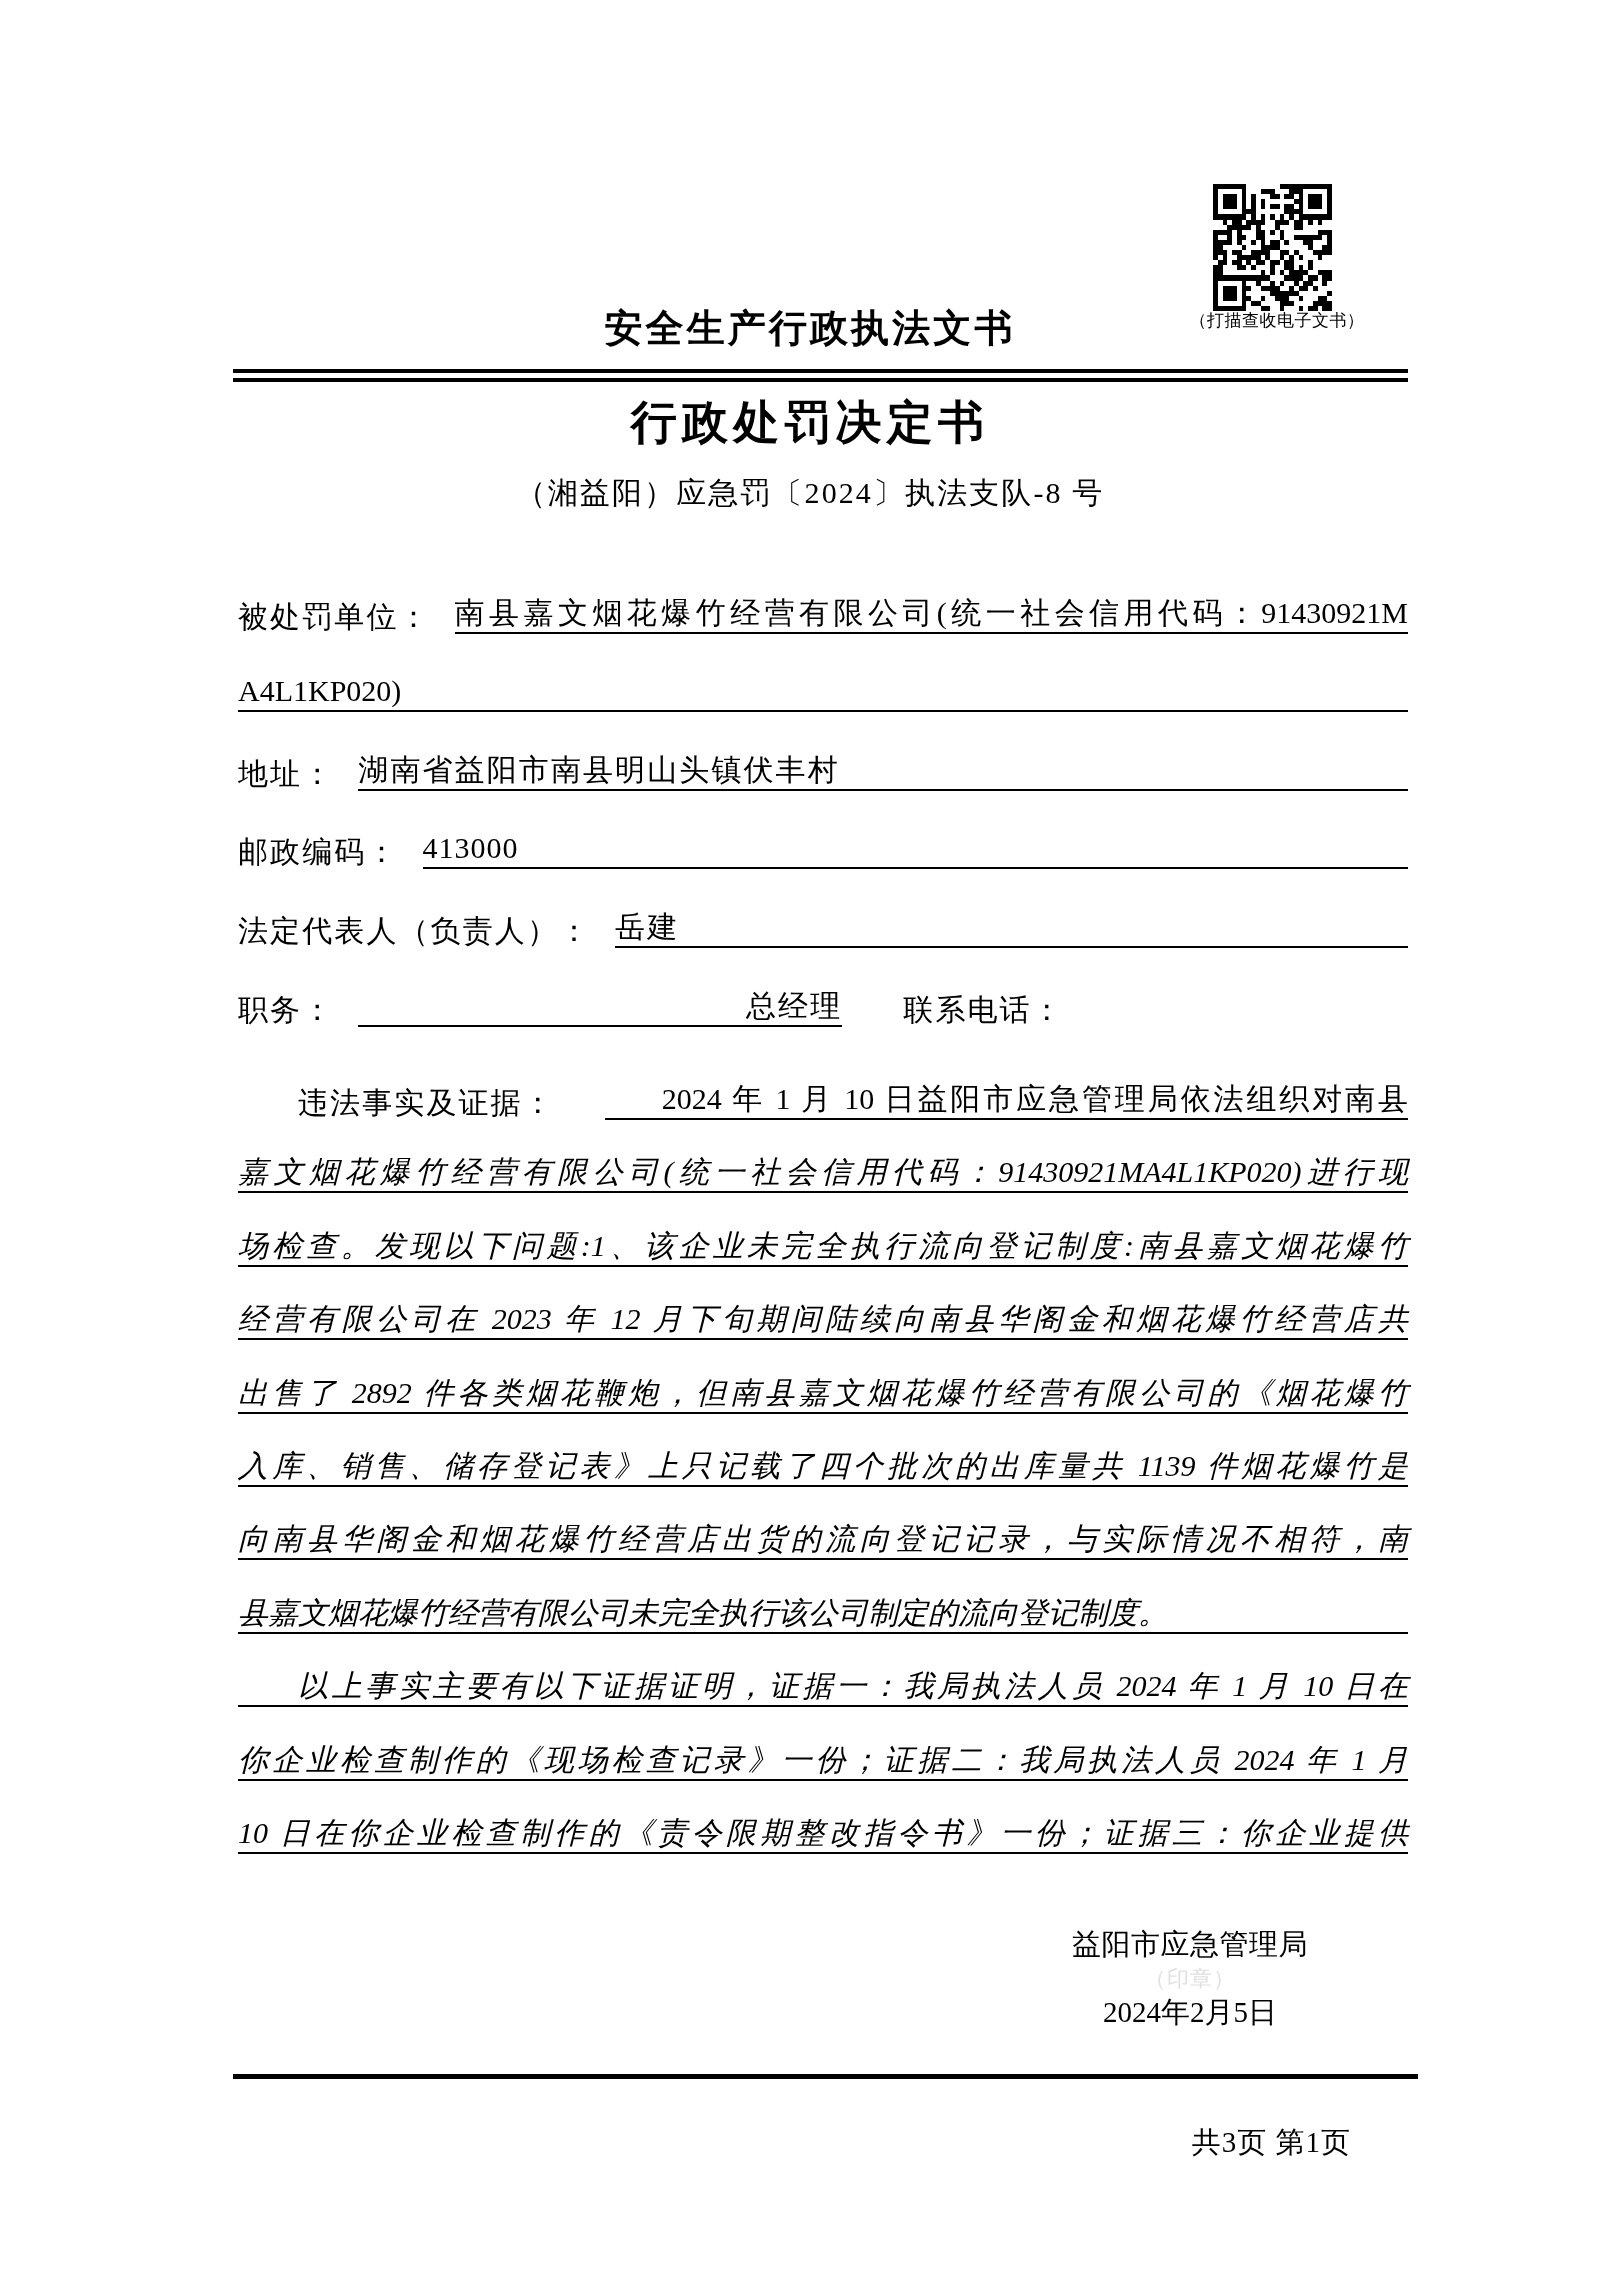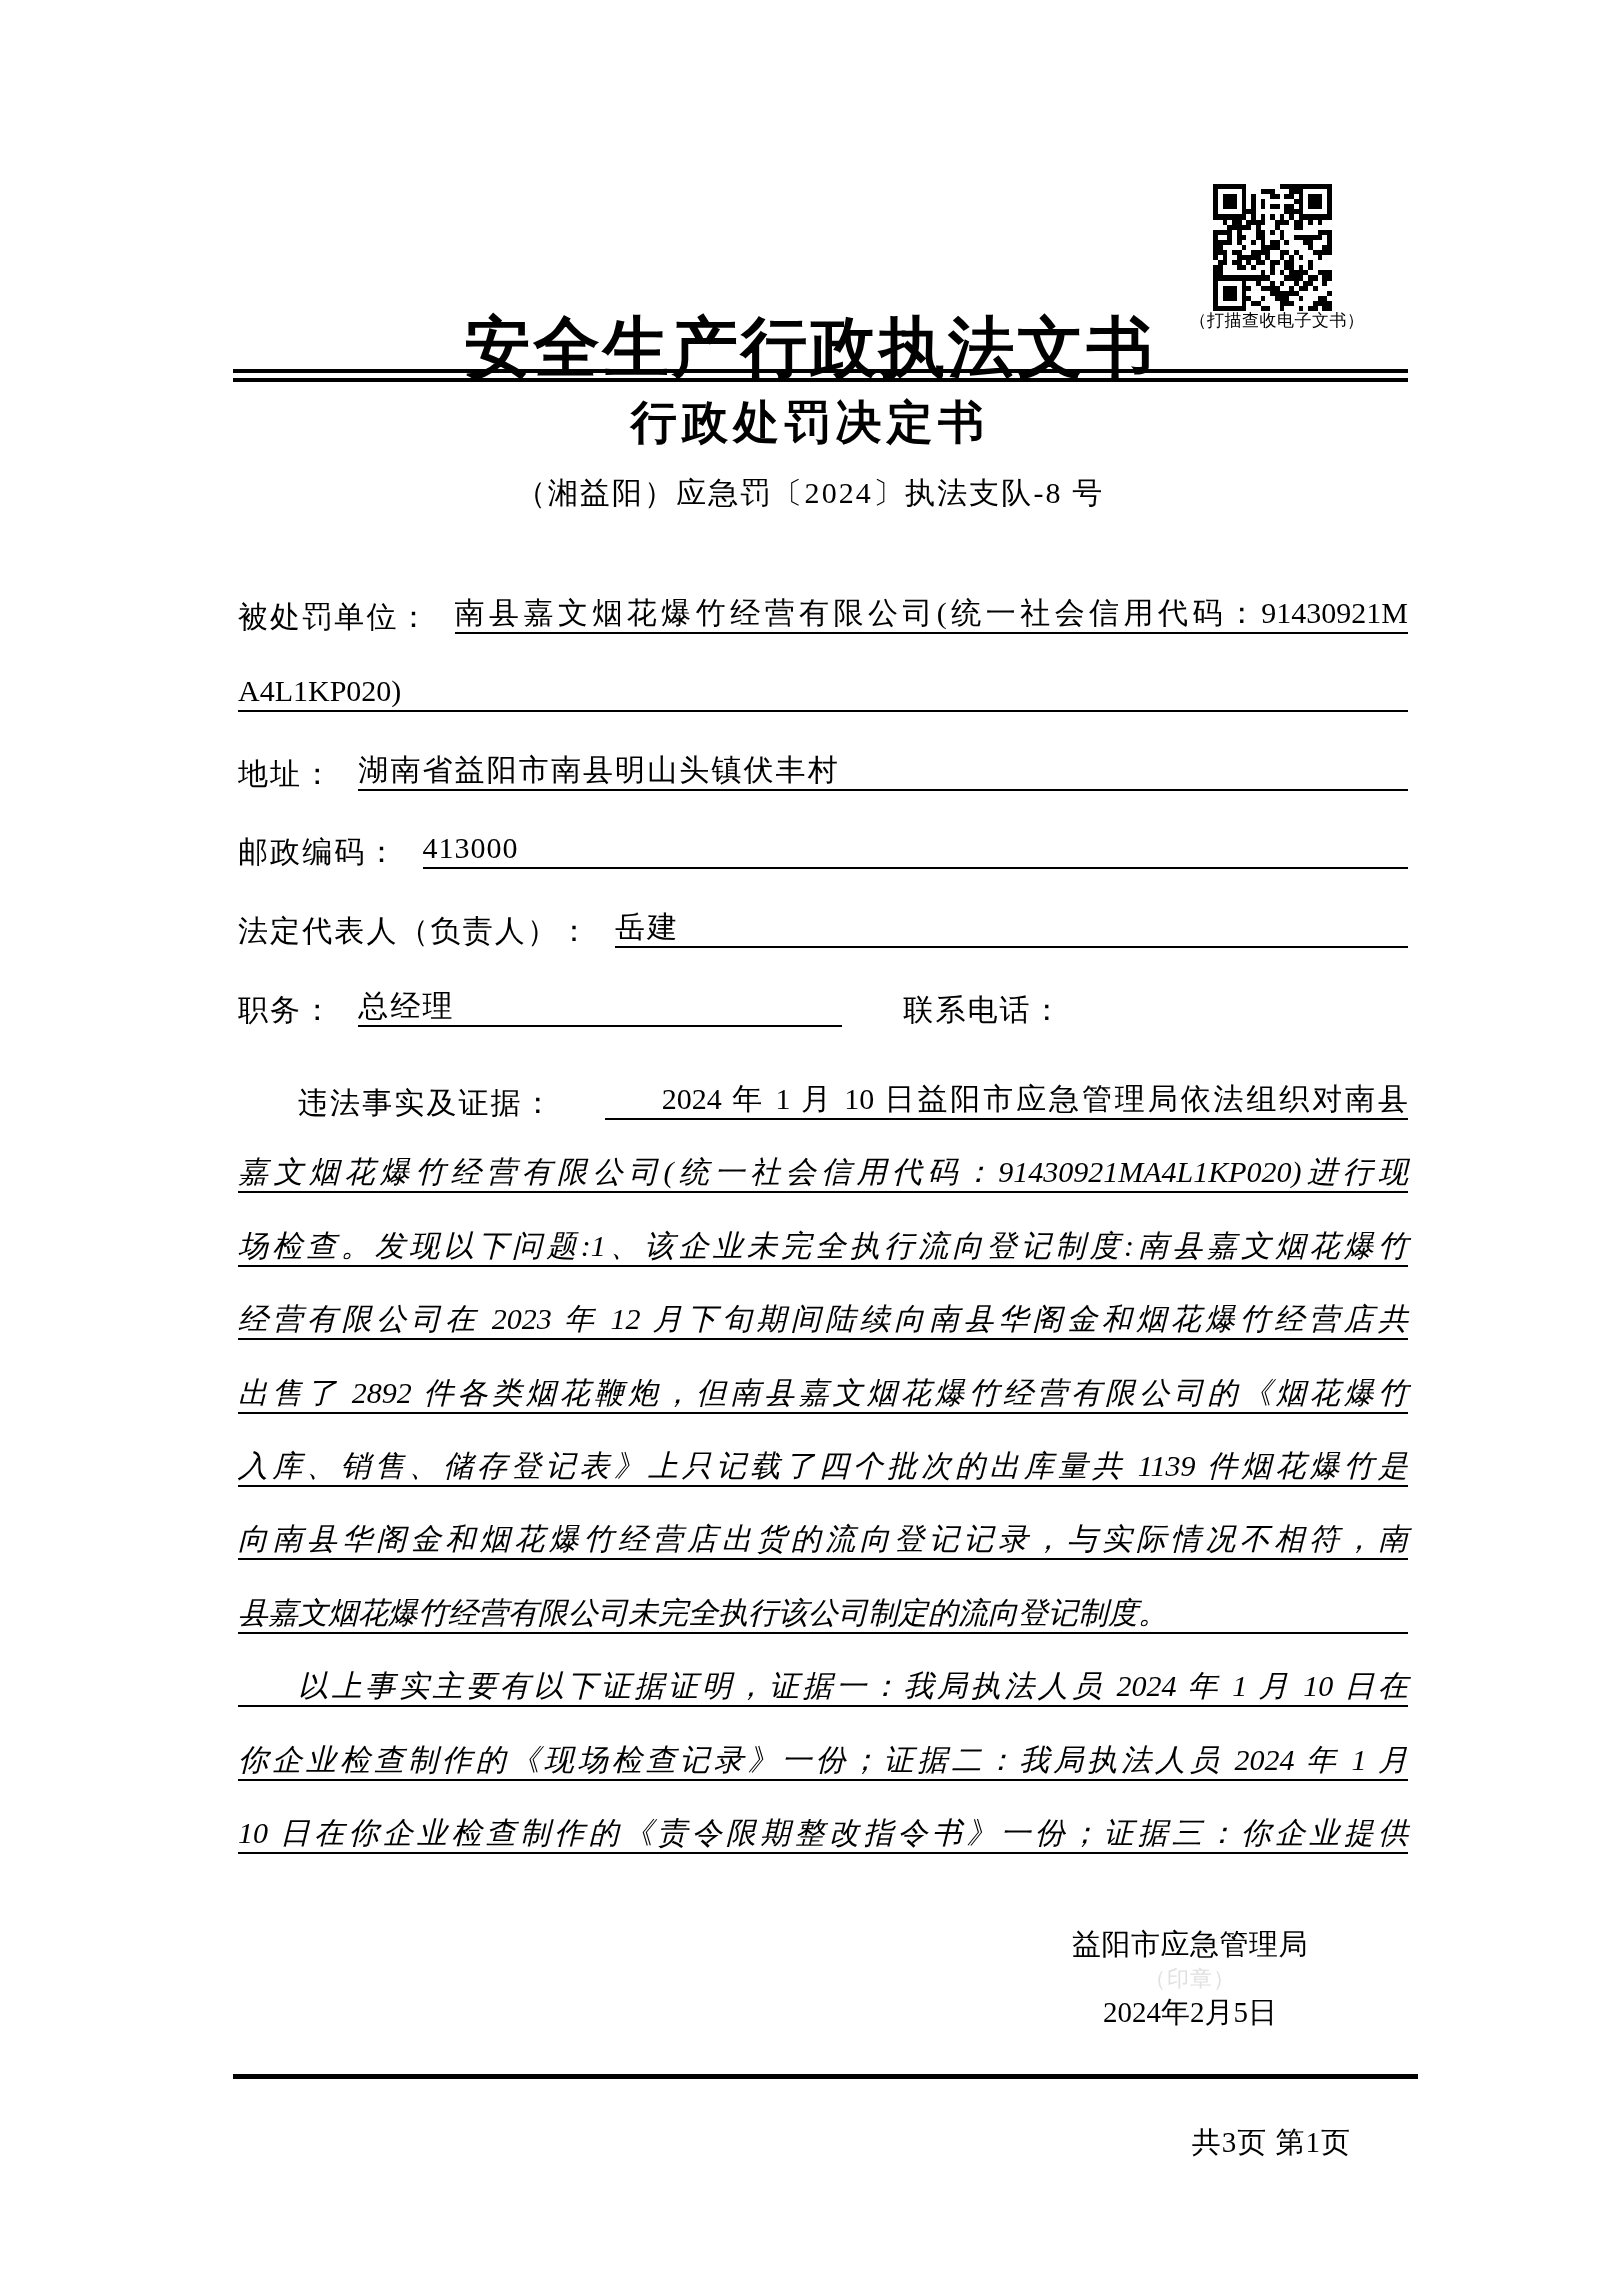"安全生产行政执法文书" .t1 { font-size: 66px -> 38px }
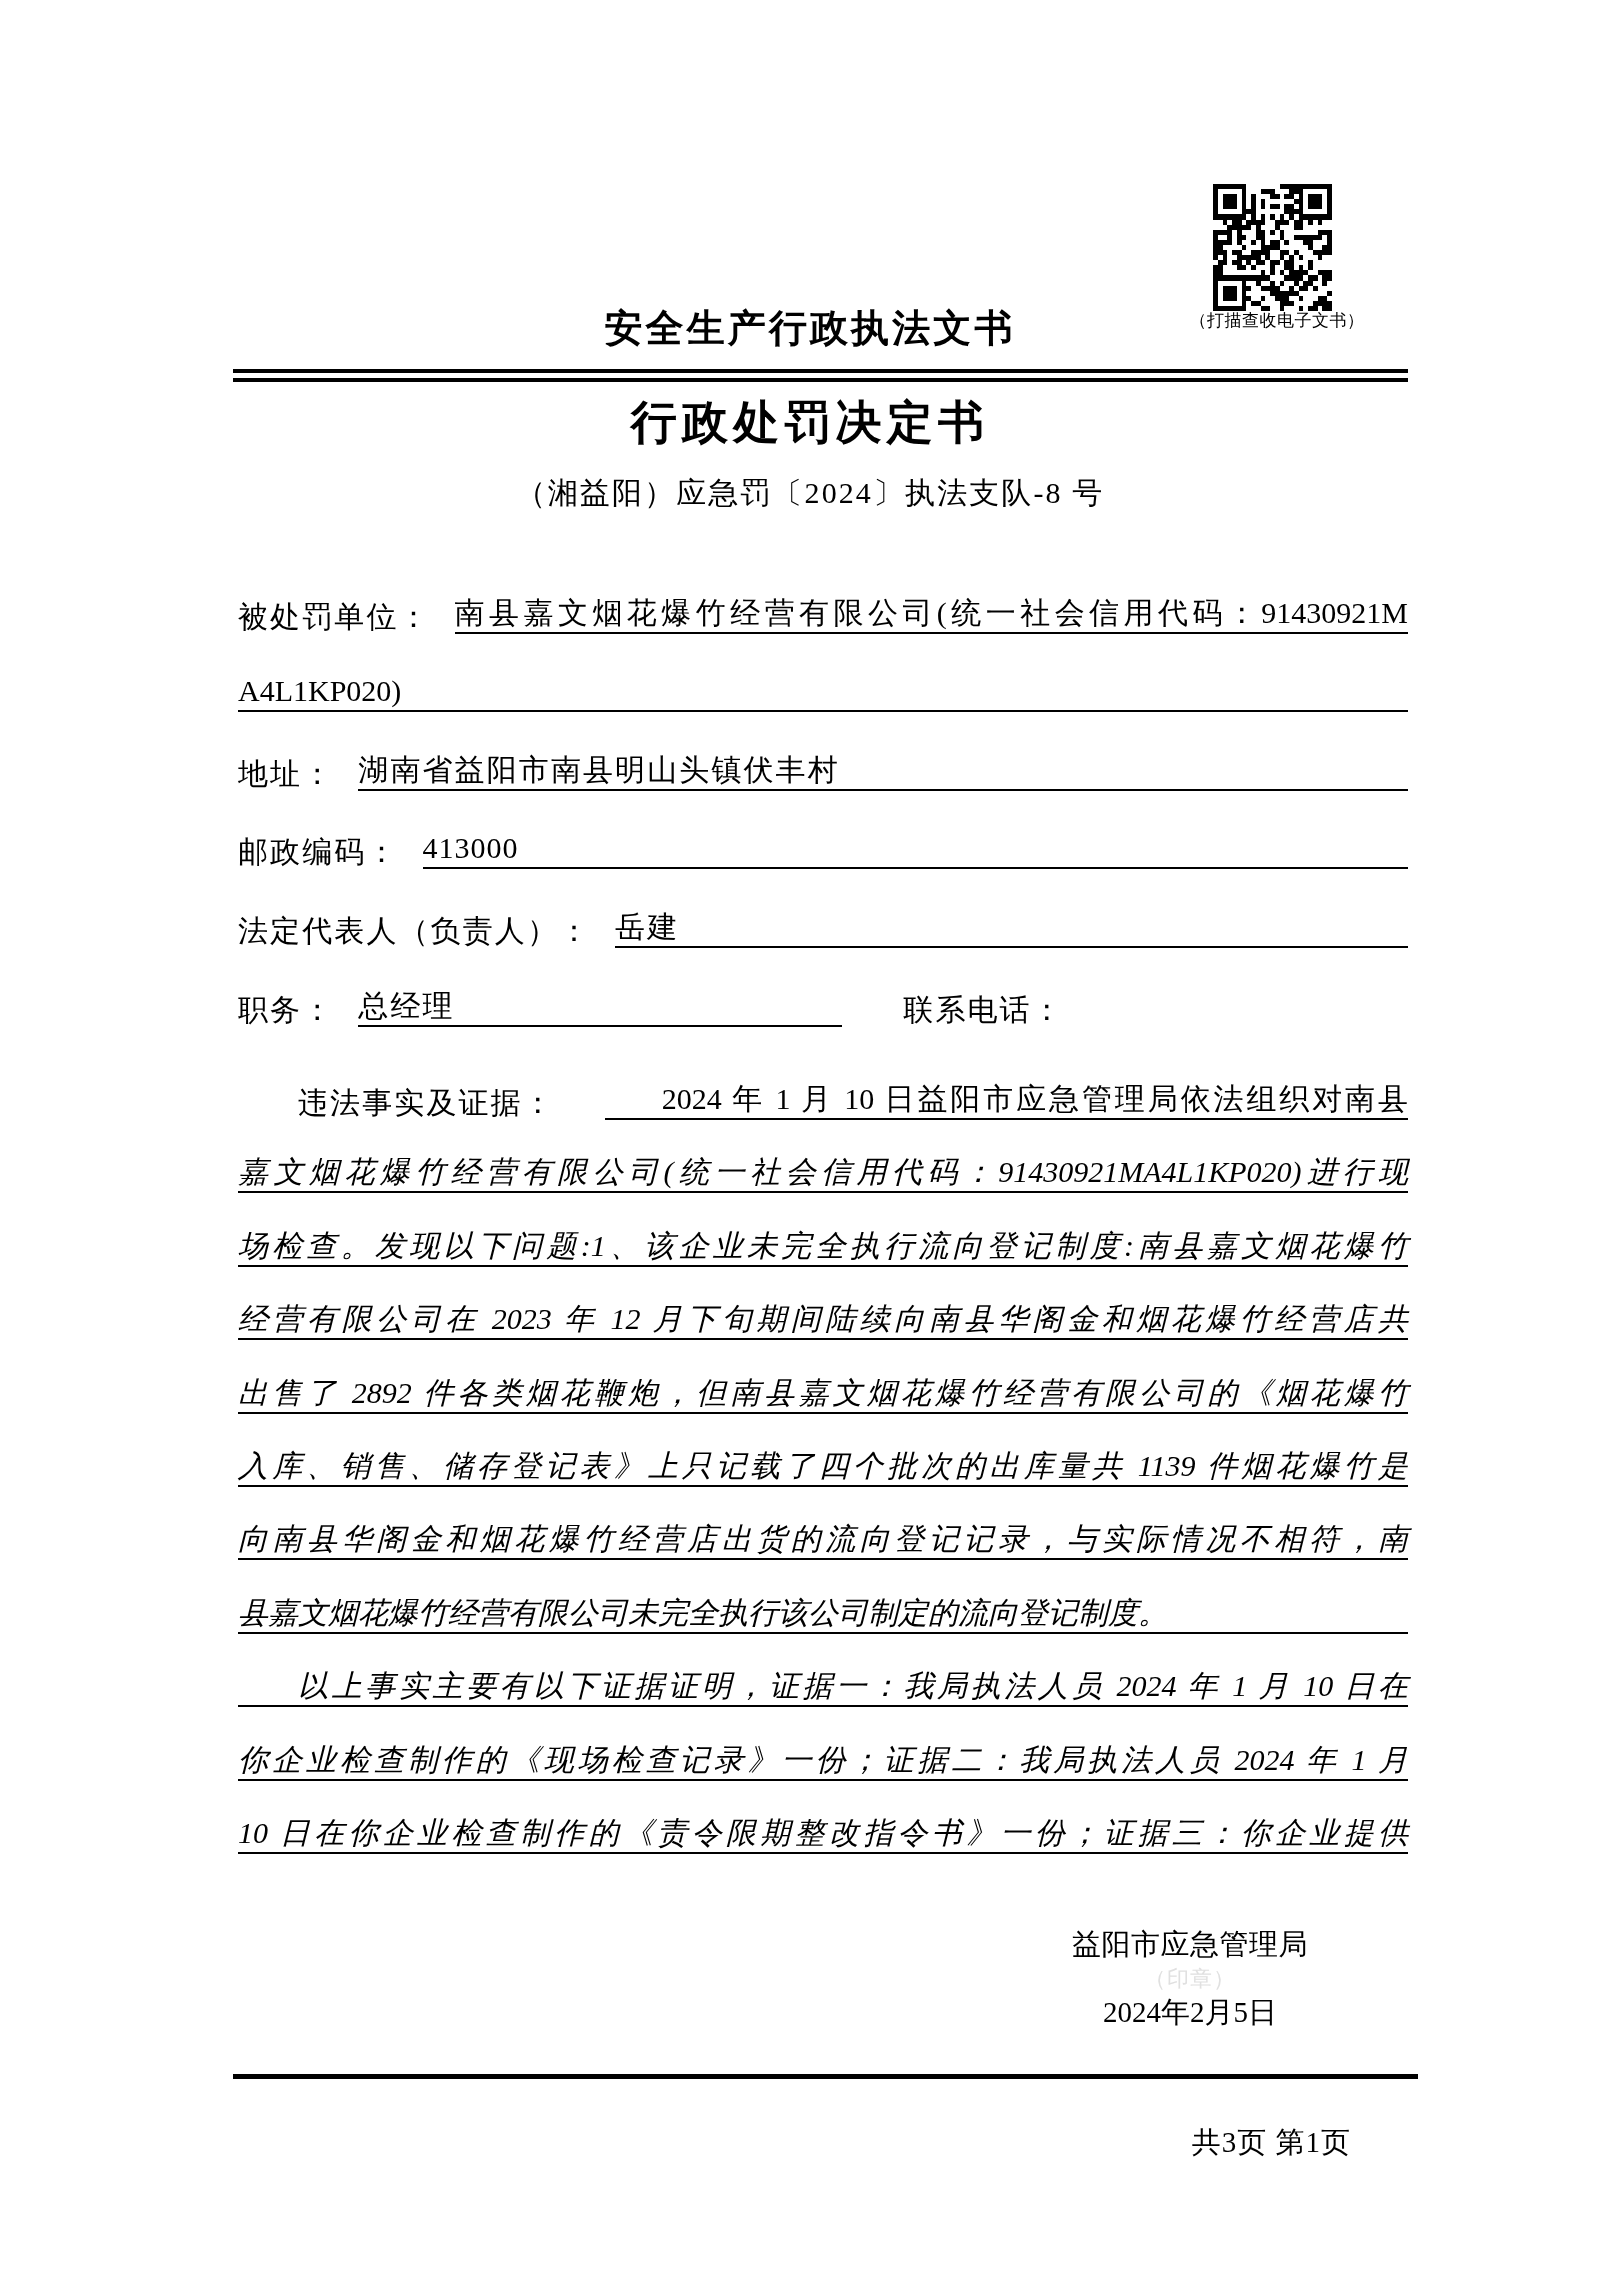"总经理" span.u { text-align: none -> right }
